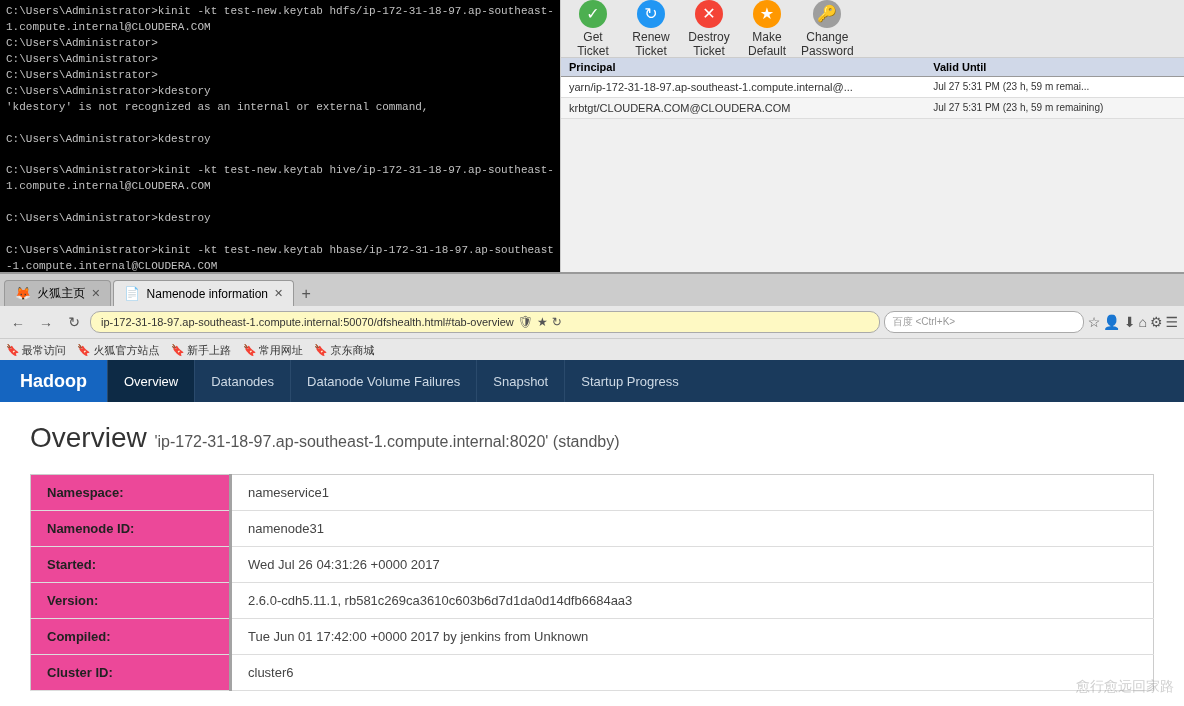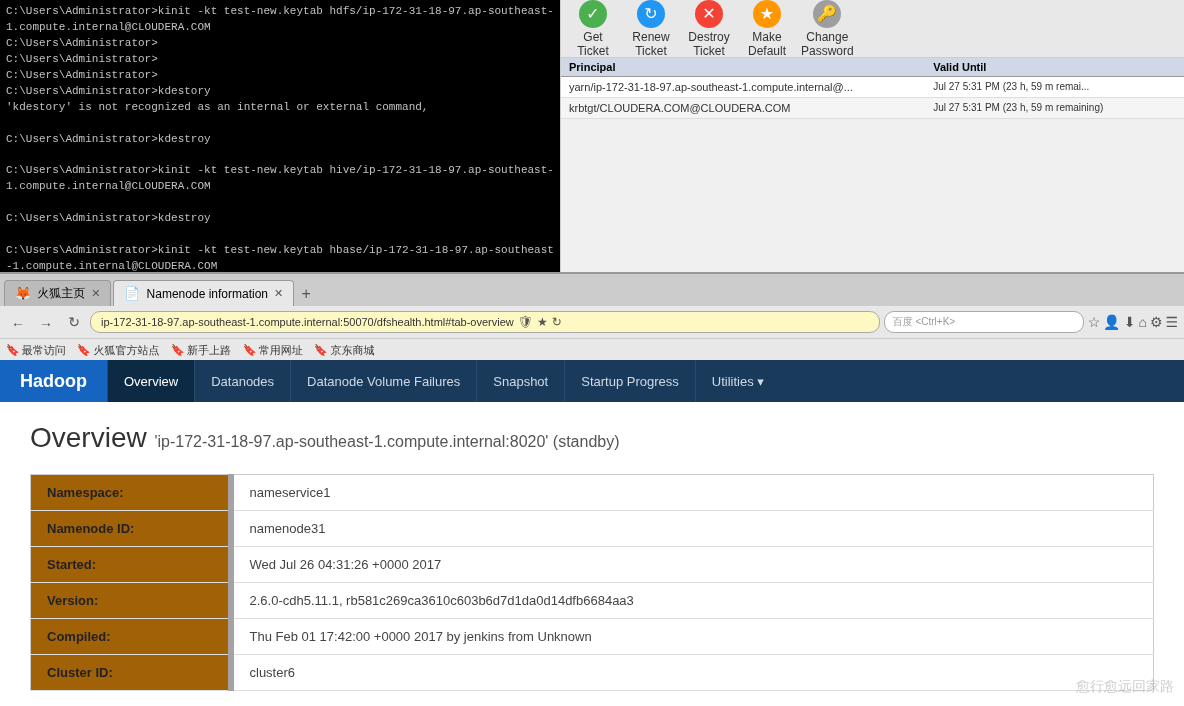"Utilities ▾" div.nav-item { html: <div>Utilities ▾</div> -> none }
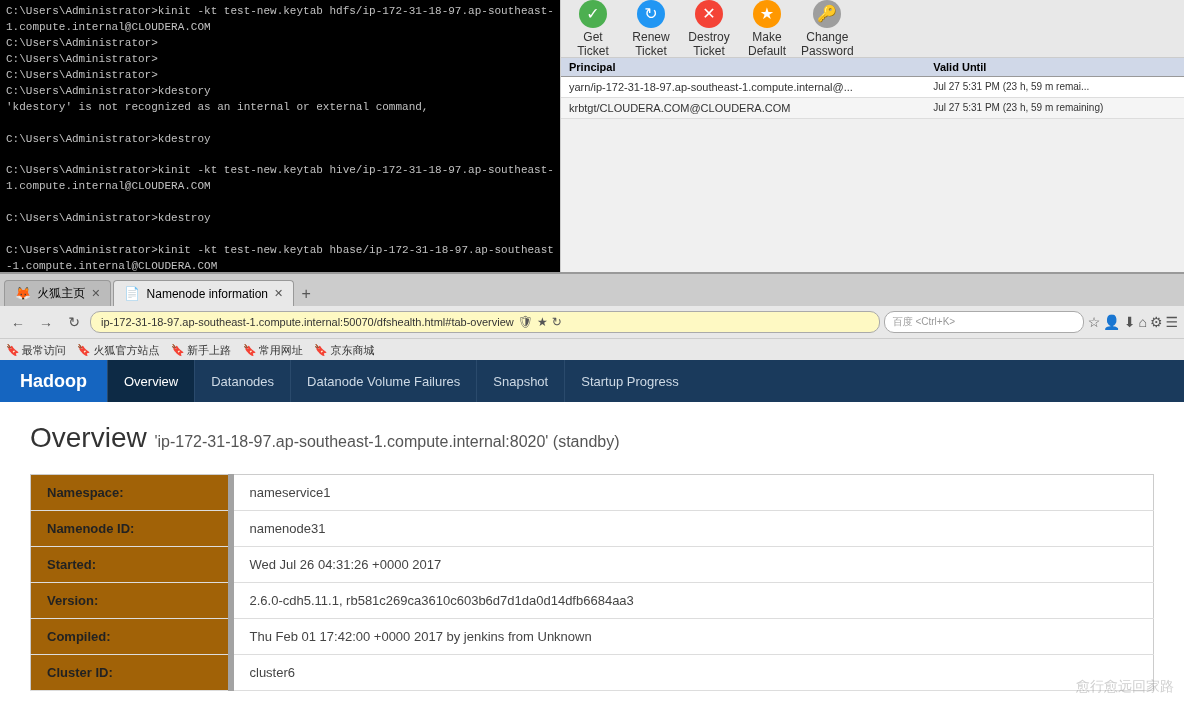"Namespace:" .info-table td:first-child { background: #a16207 -> #ec4899; border-right: 6px solid #a3a3a3 -> 3px solid #a3a3a3 }
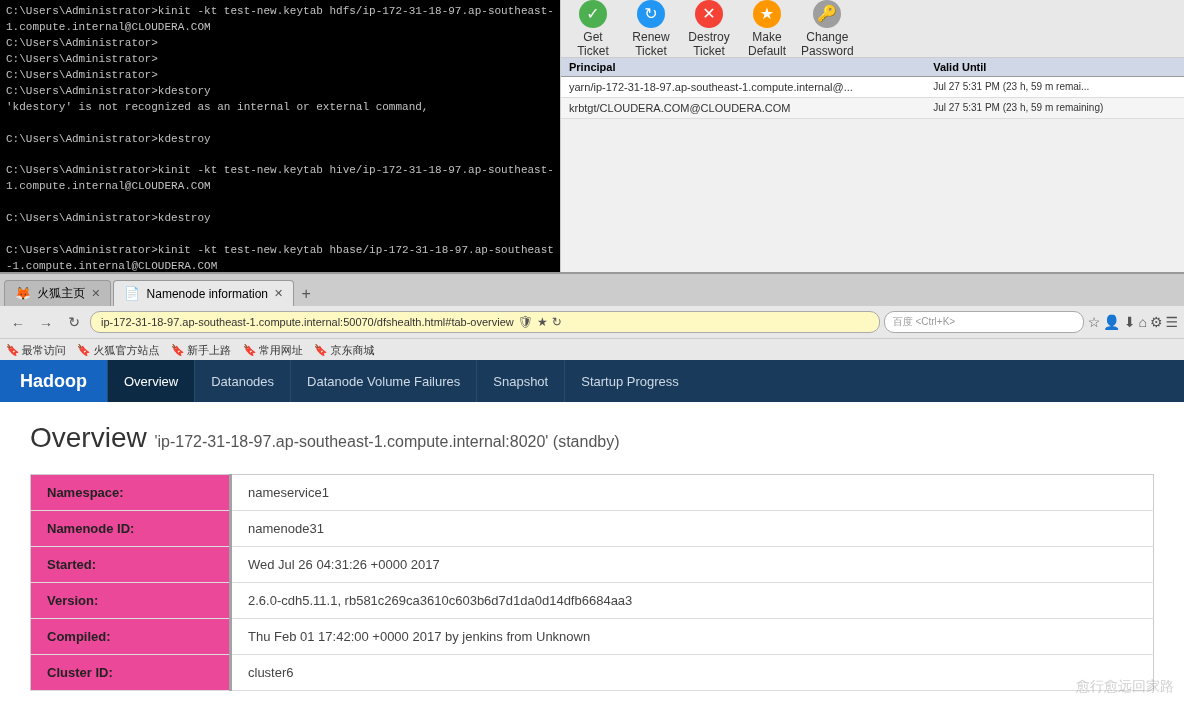"Thu Feb 01 17:42:00 +0000" td { text: Thu Feb -> Tue Jun }
